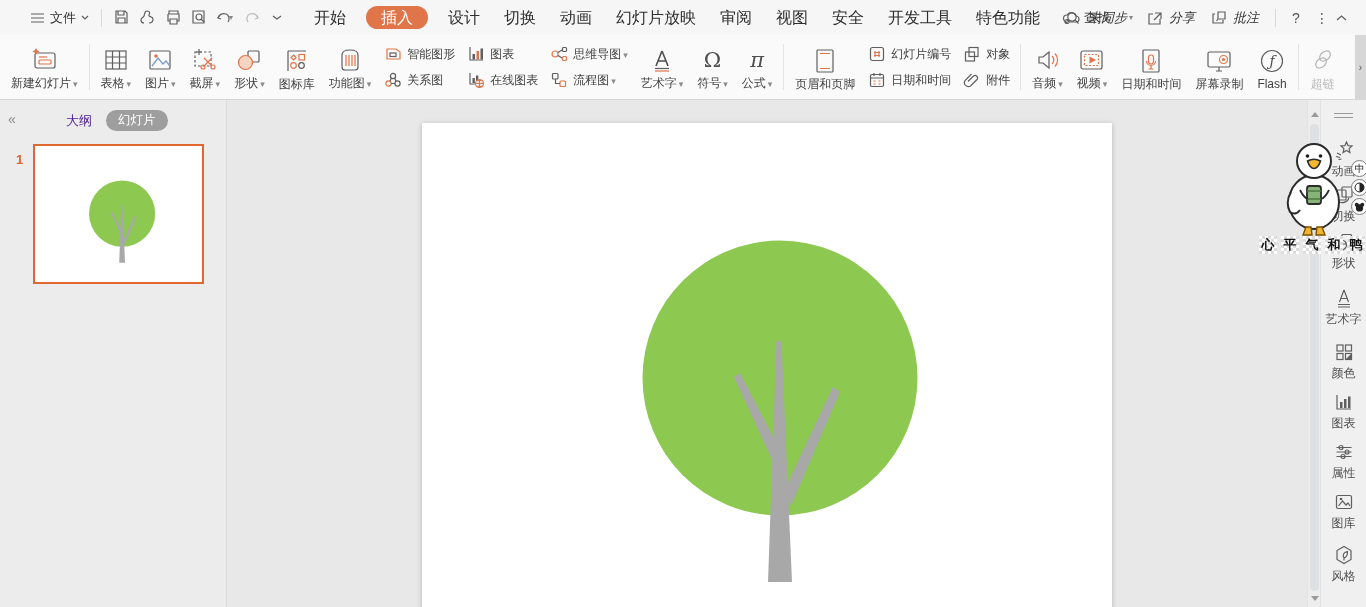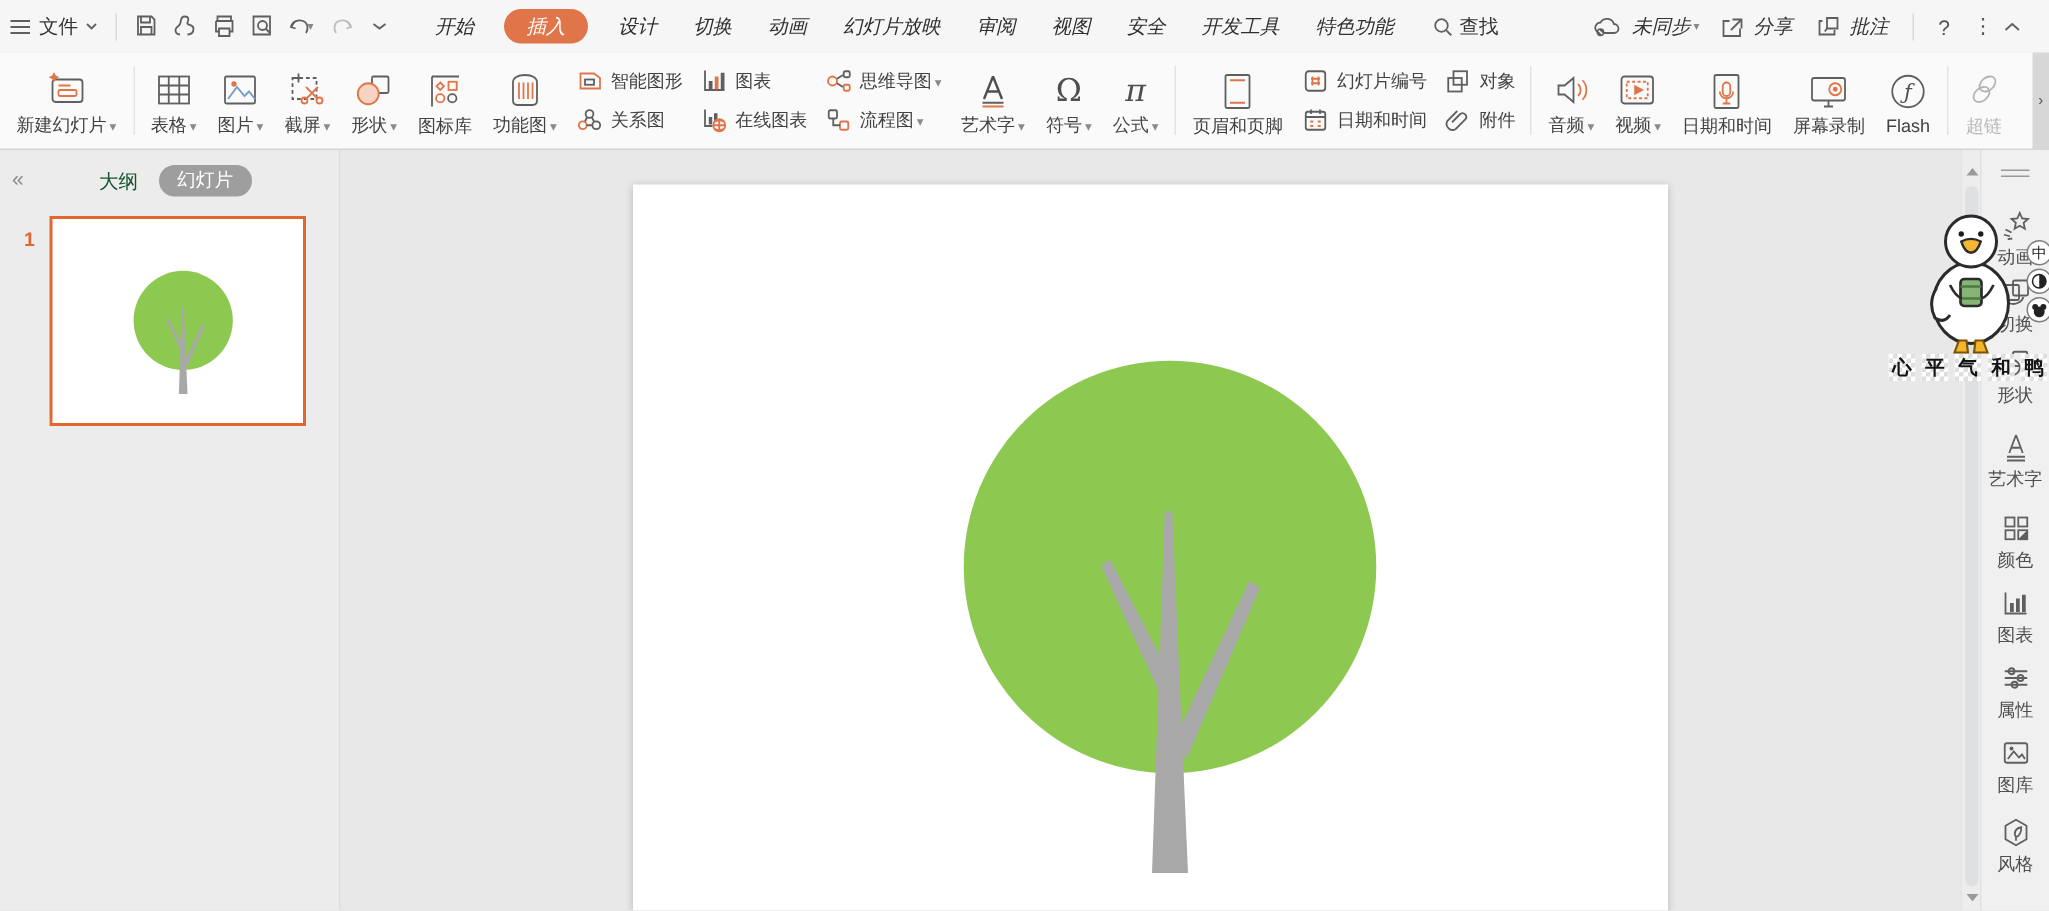"文件" .topbar { padding: 0 0 -> 0 24px }
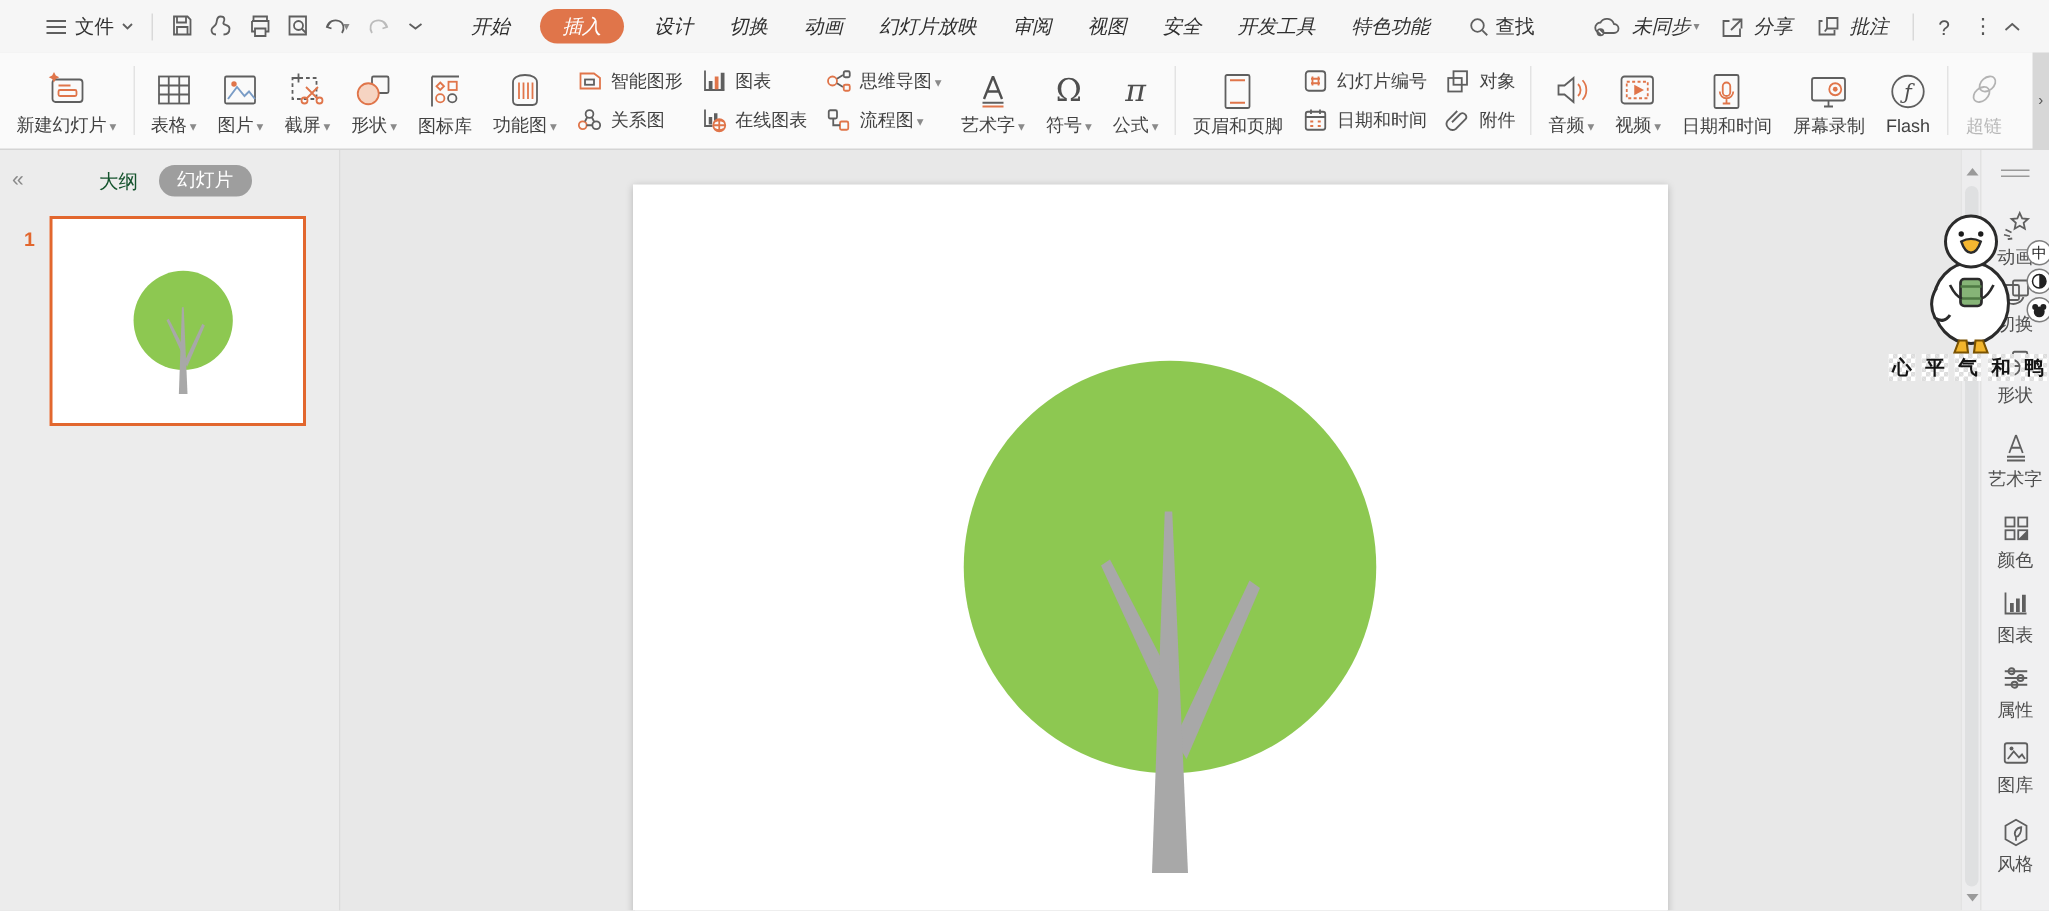"开始" .tab { font-size: 13px -> 16px; font-style: italic -> none }
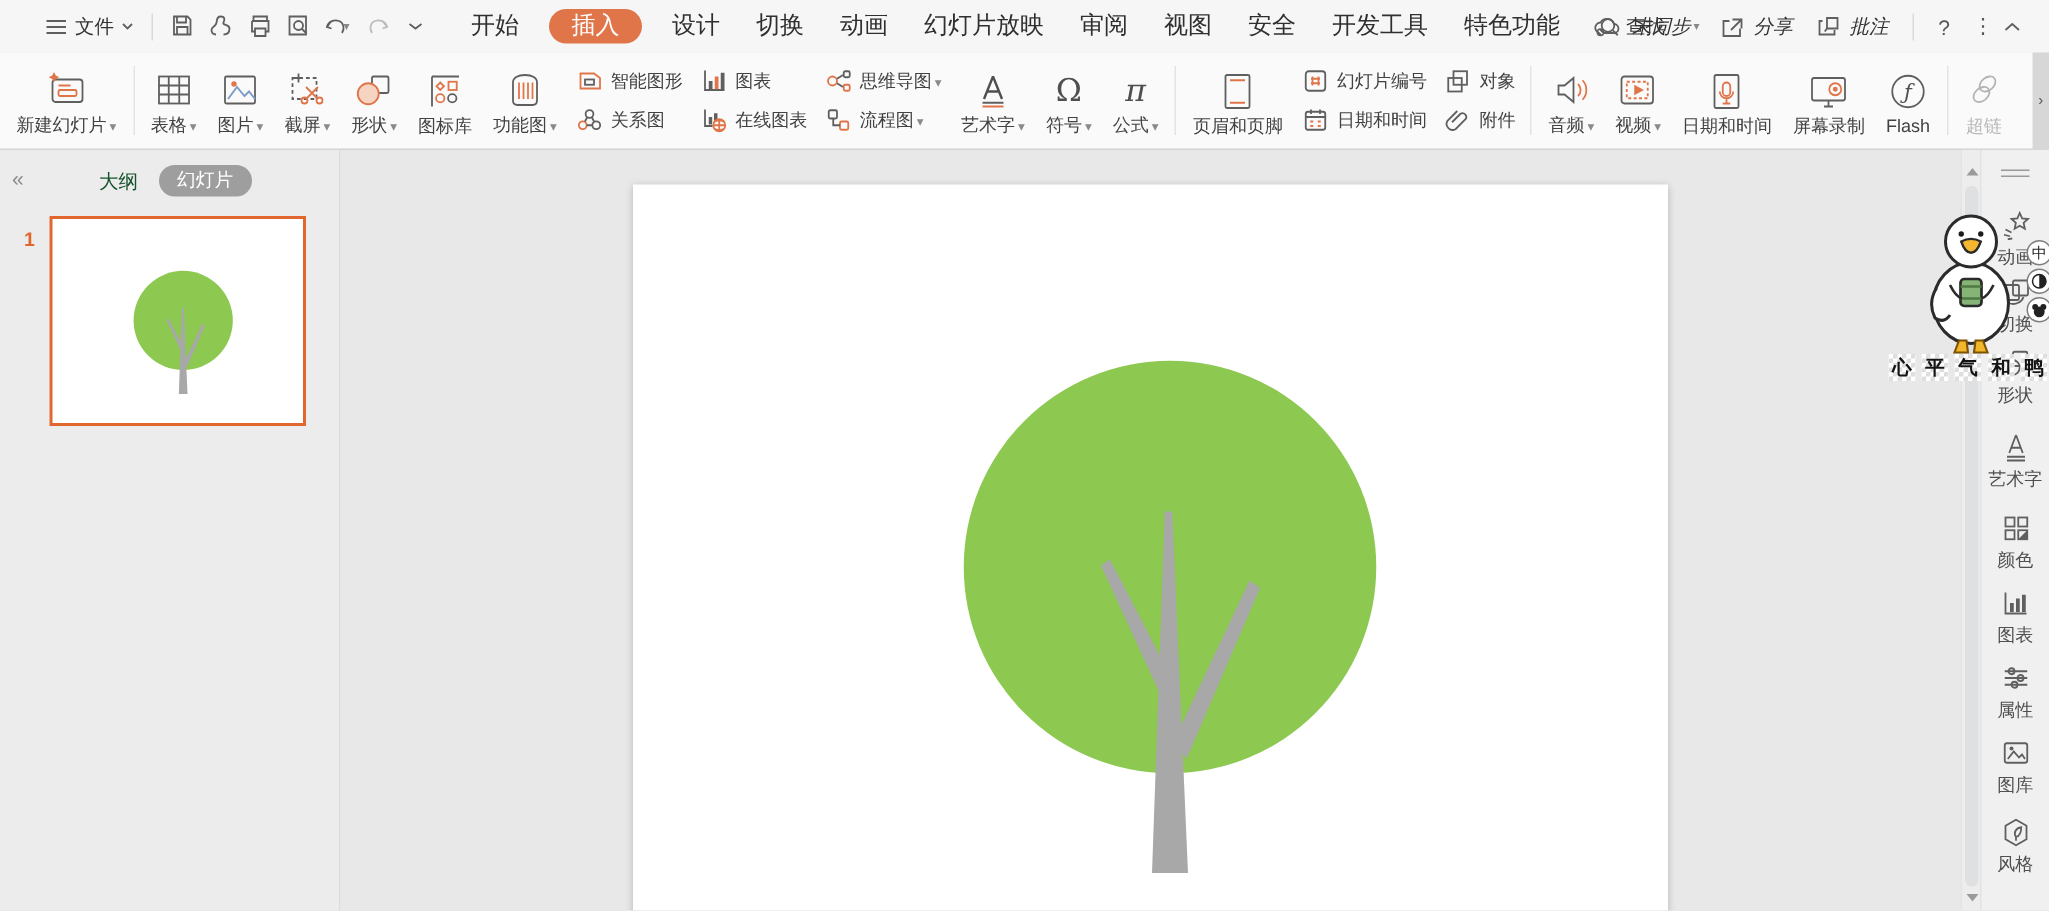"大纲" .lp-tab { color: #14532d -> #4c1d95 }
